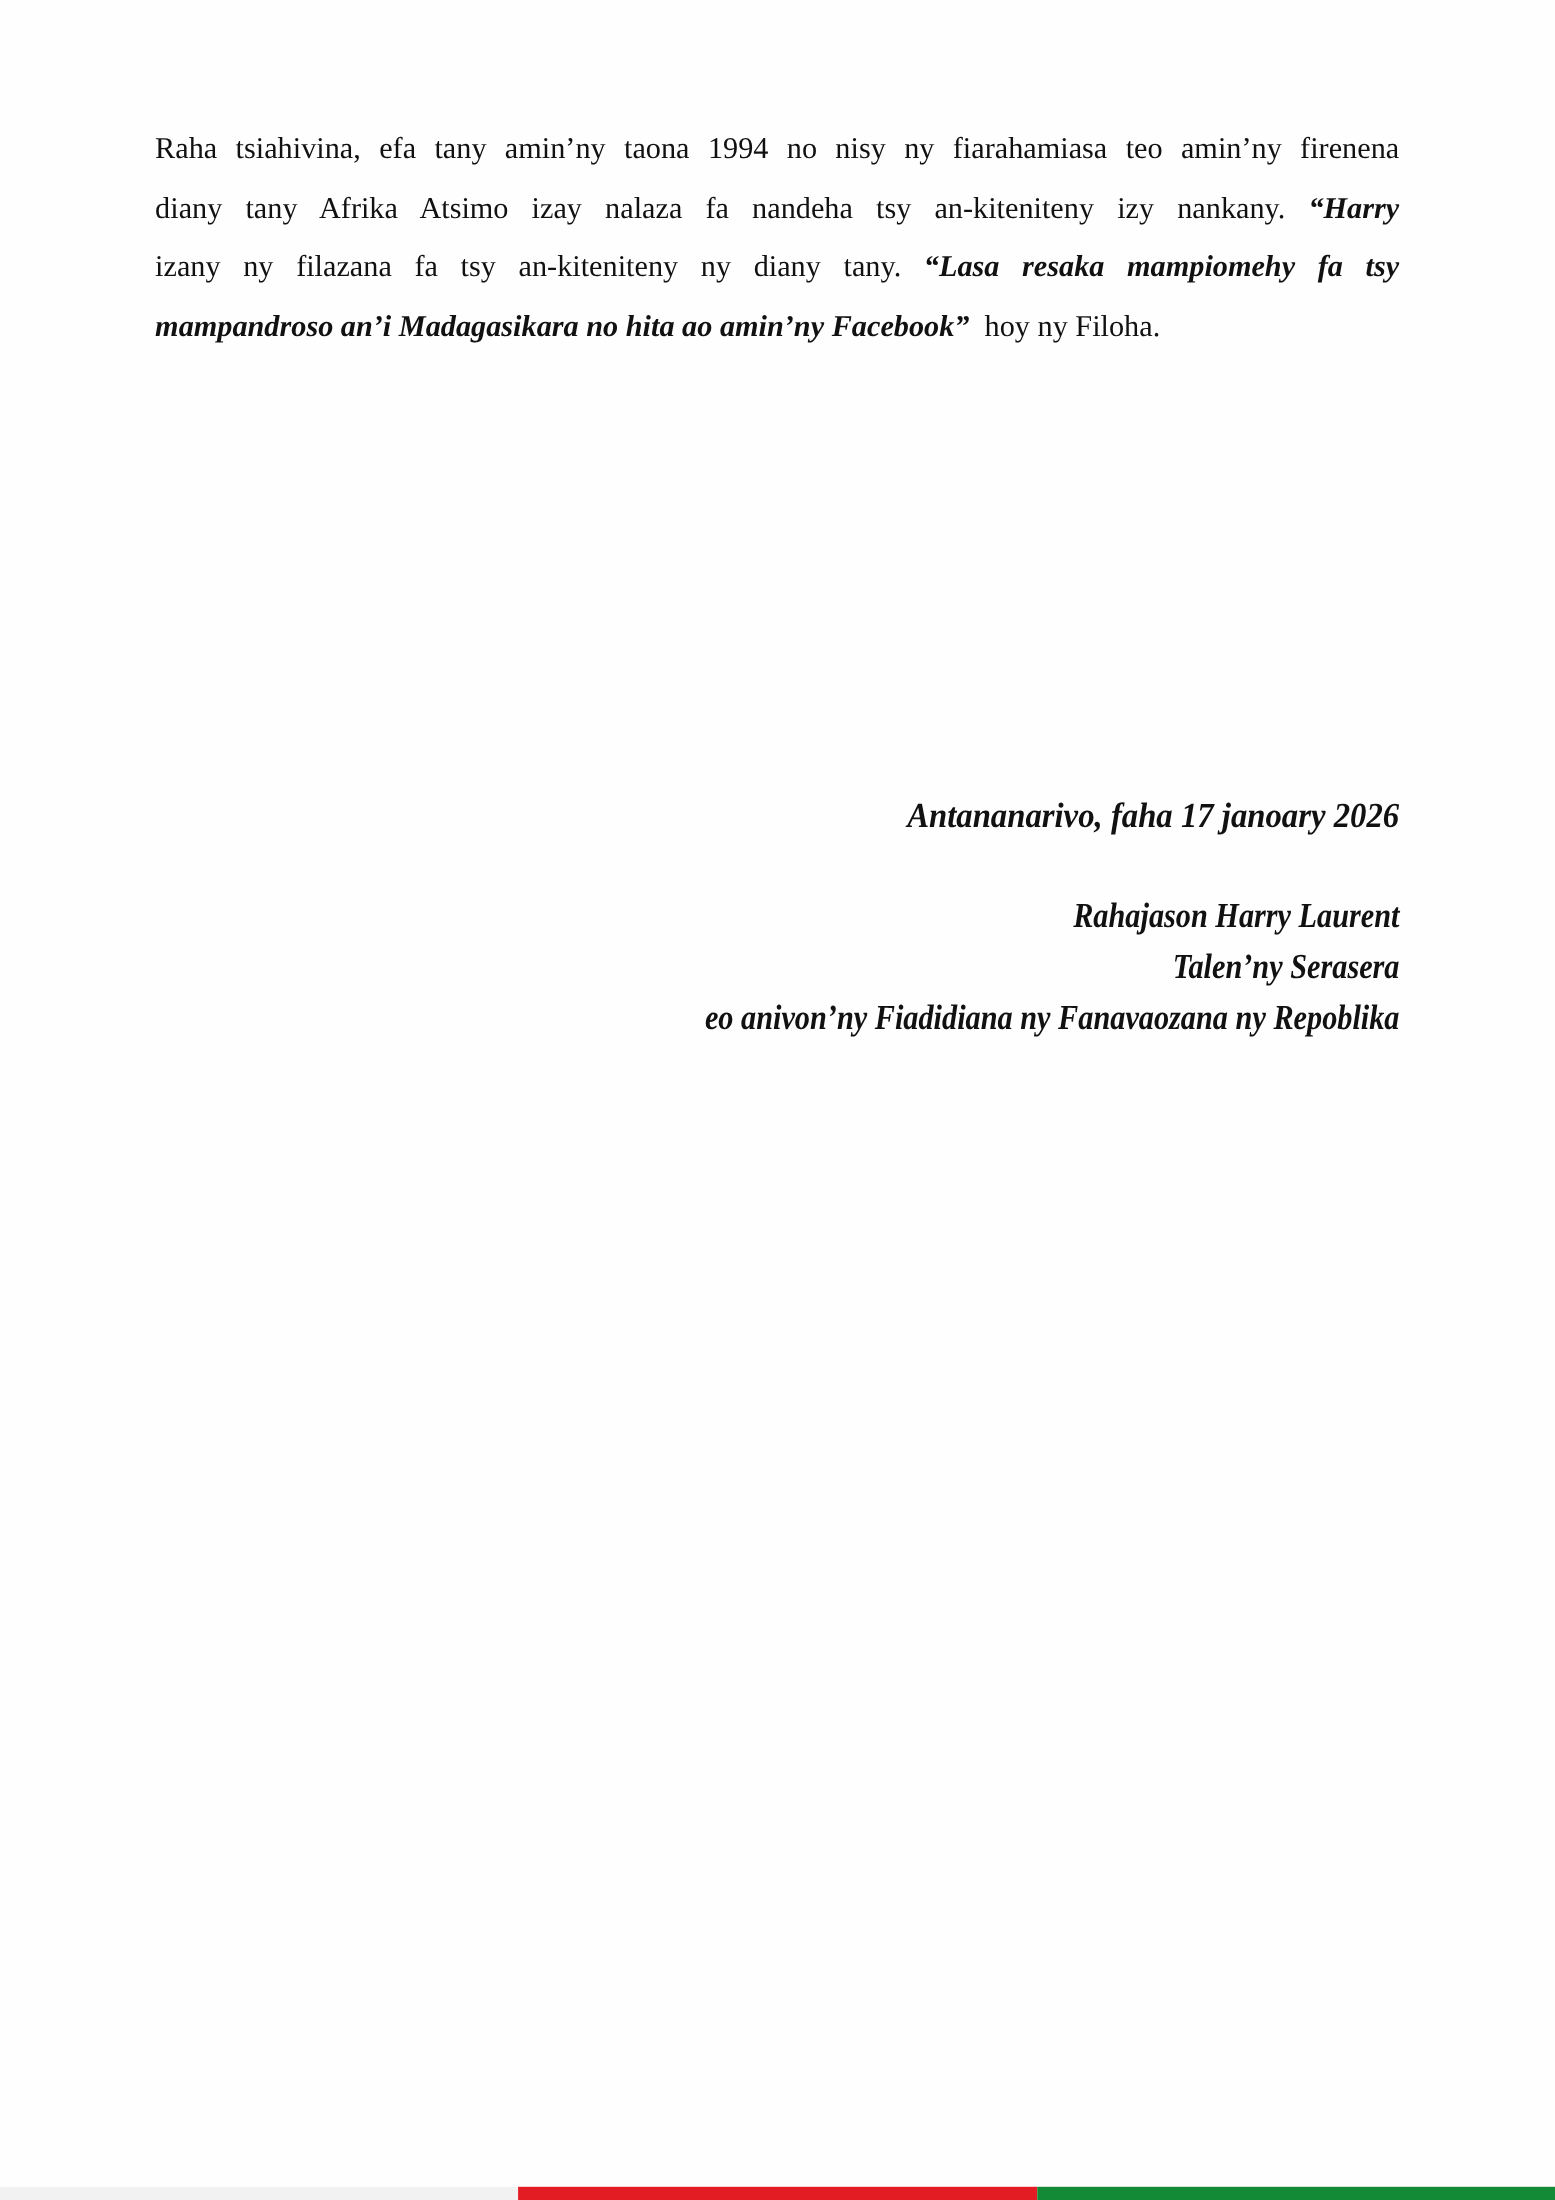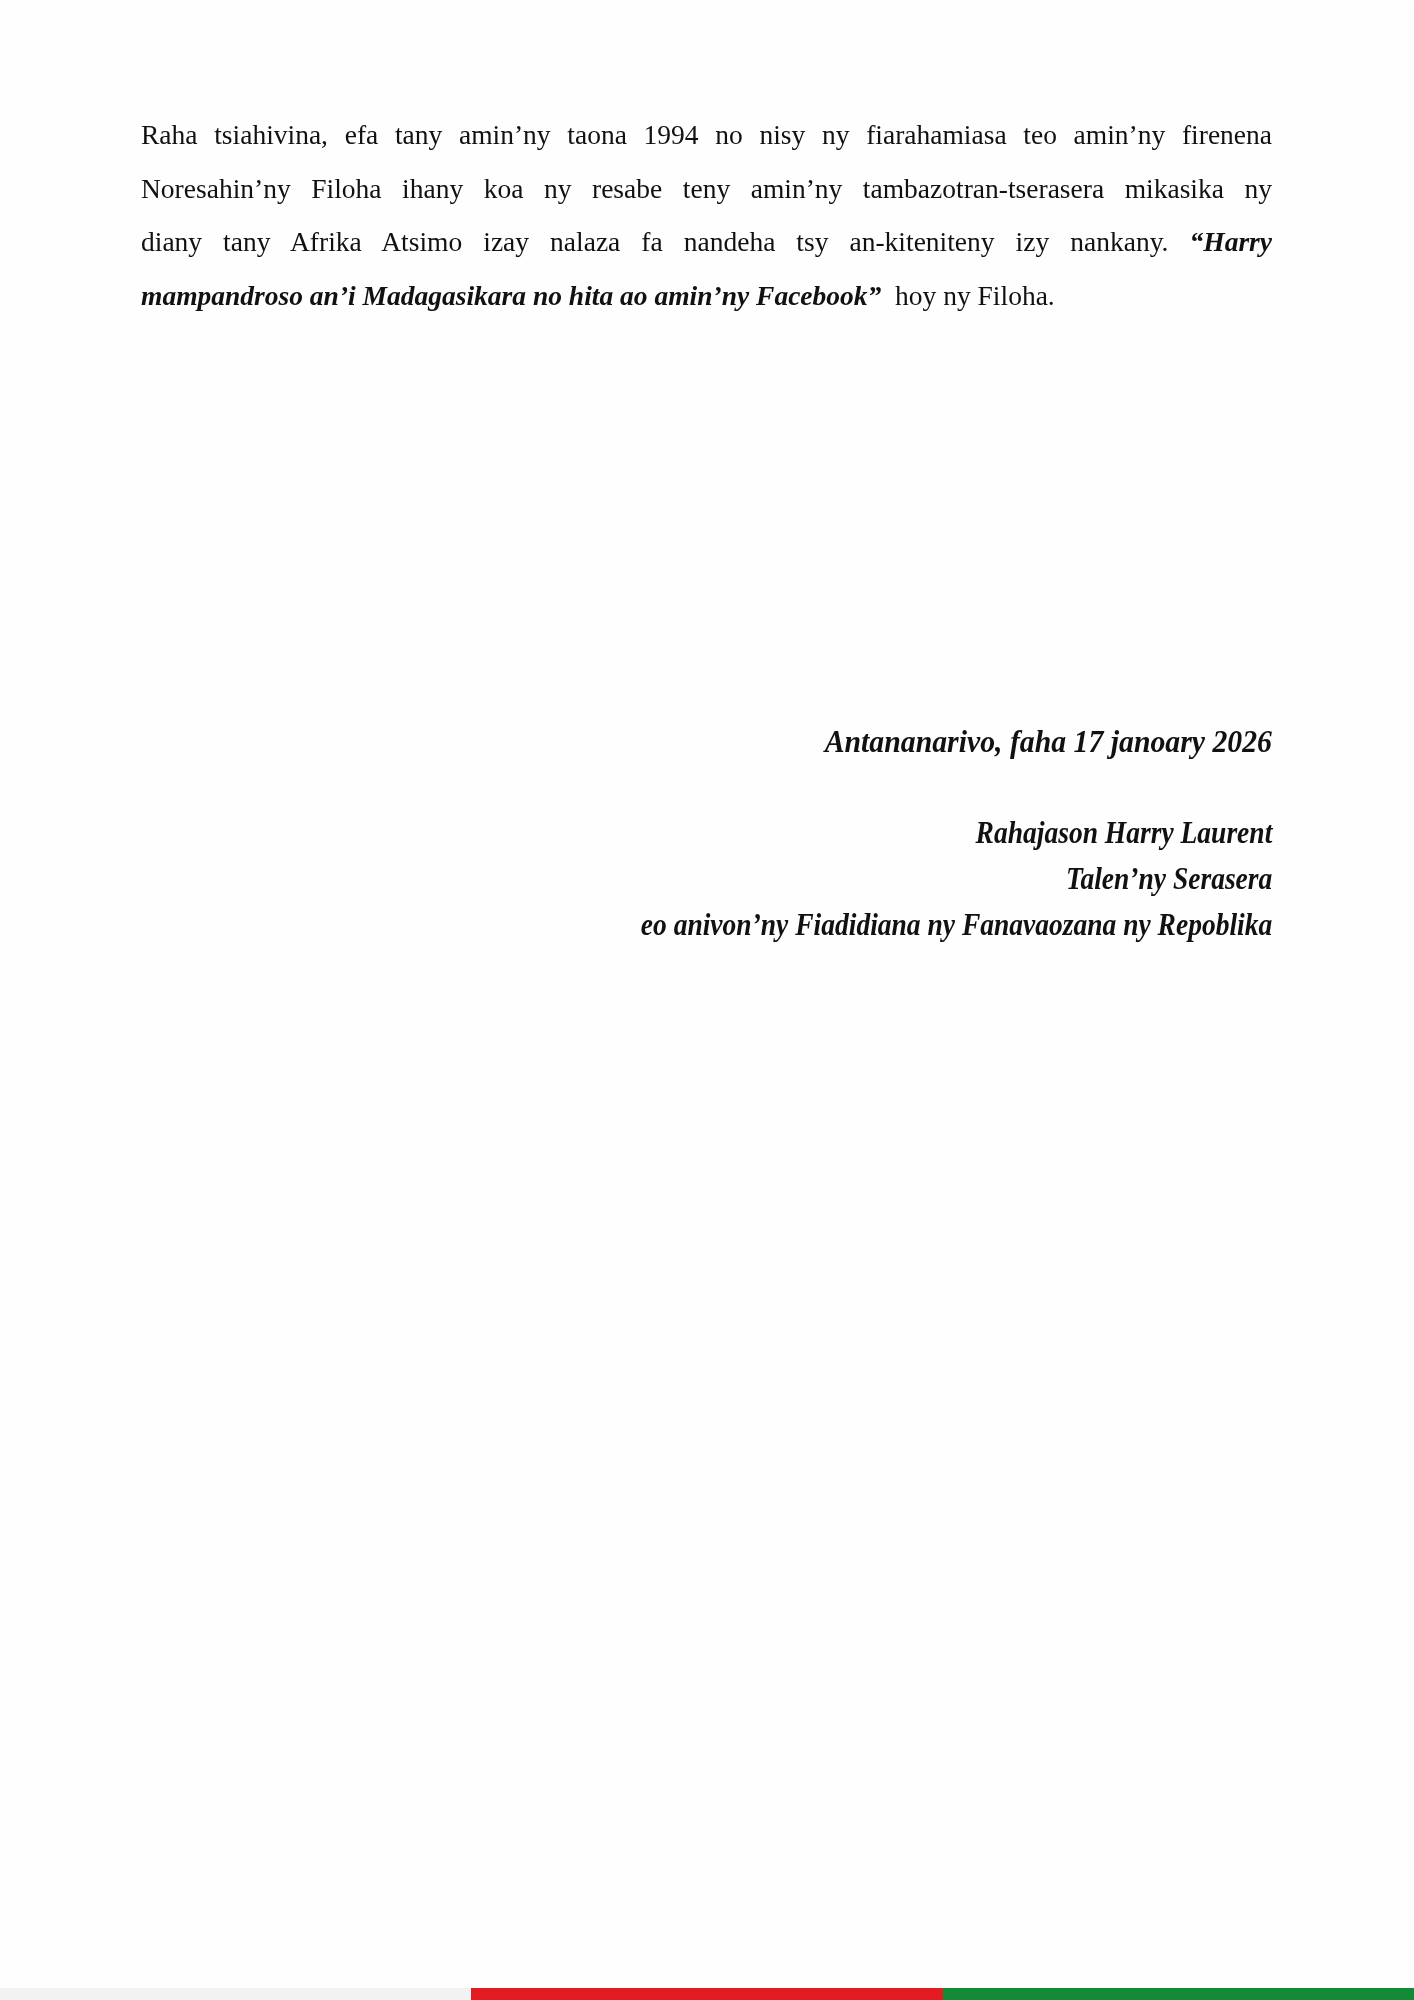"Noresahin’ny Filoha ihany koa ny" div.line { html: <div> <span>Noresahin’ny Filoha ihany koa ny resabe teny amin’ny tambazotran-tserasera mikasika ny</span> </div> -> none }
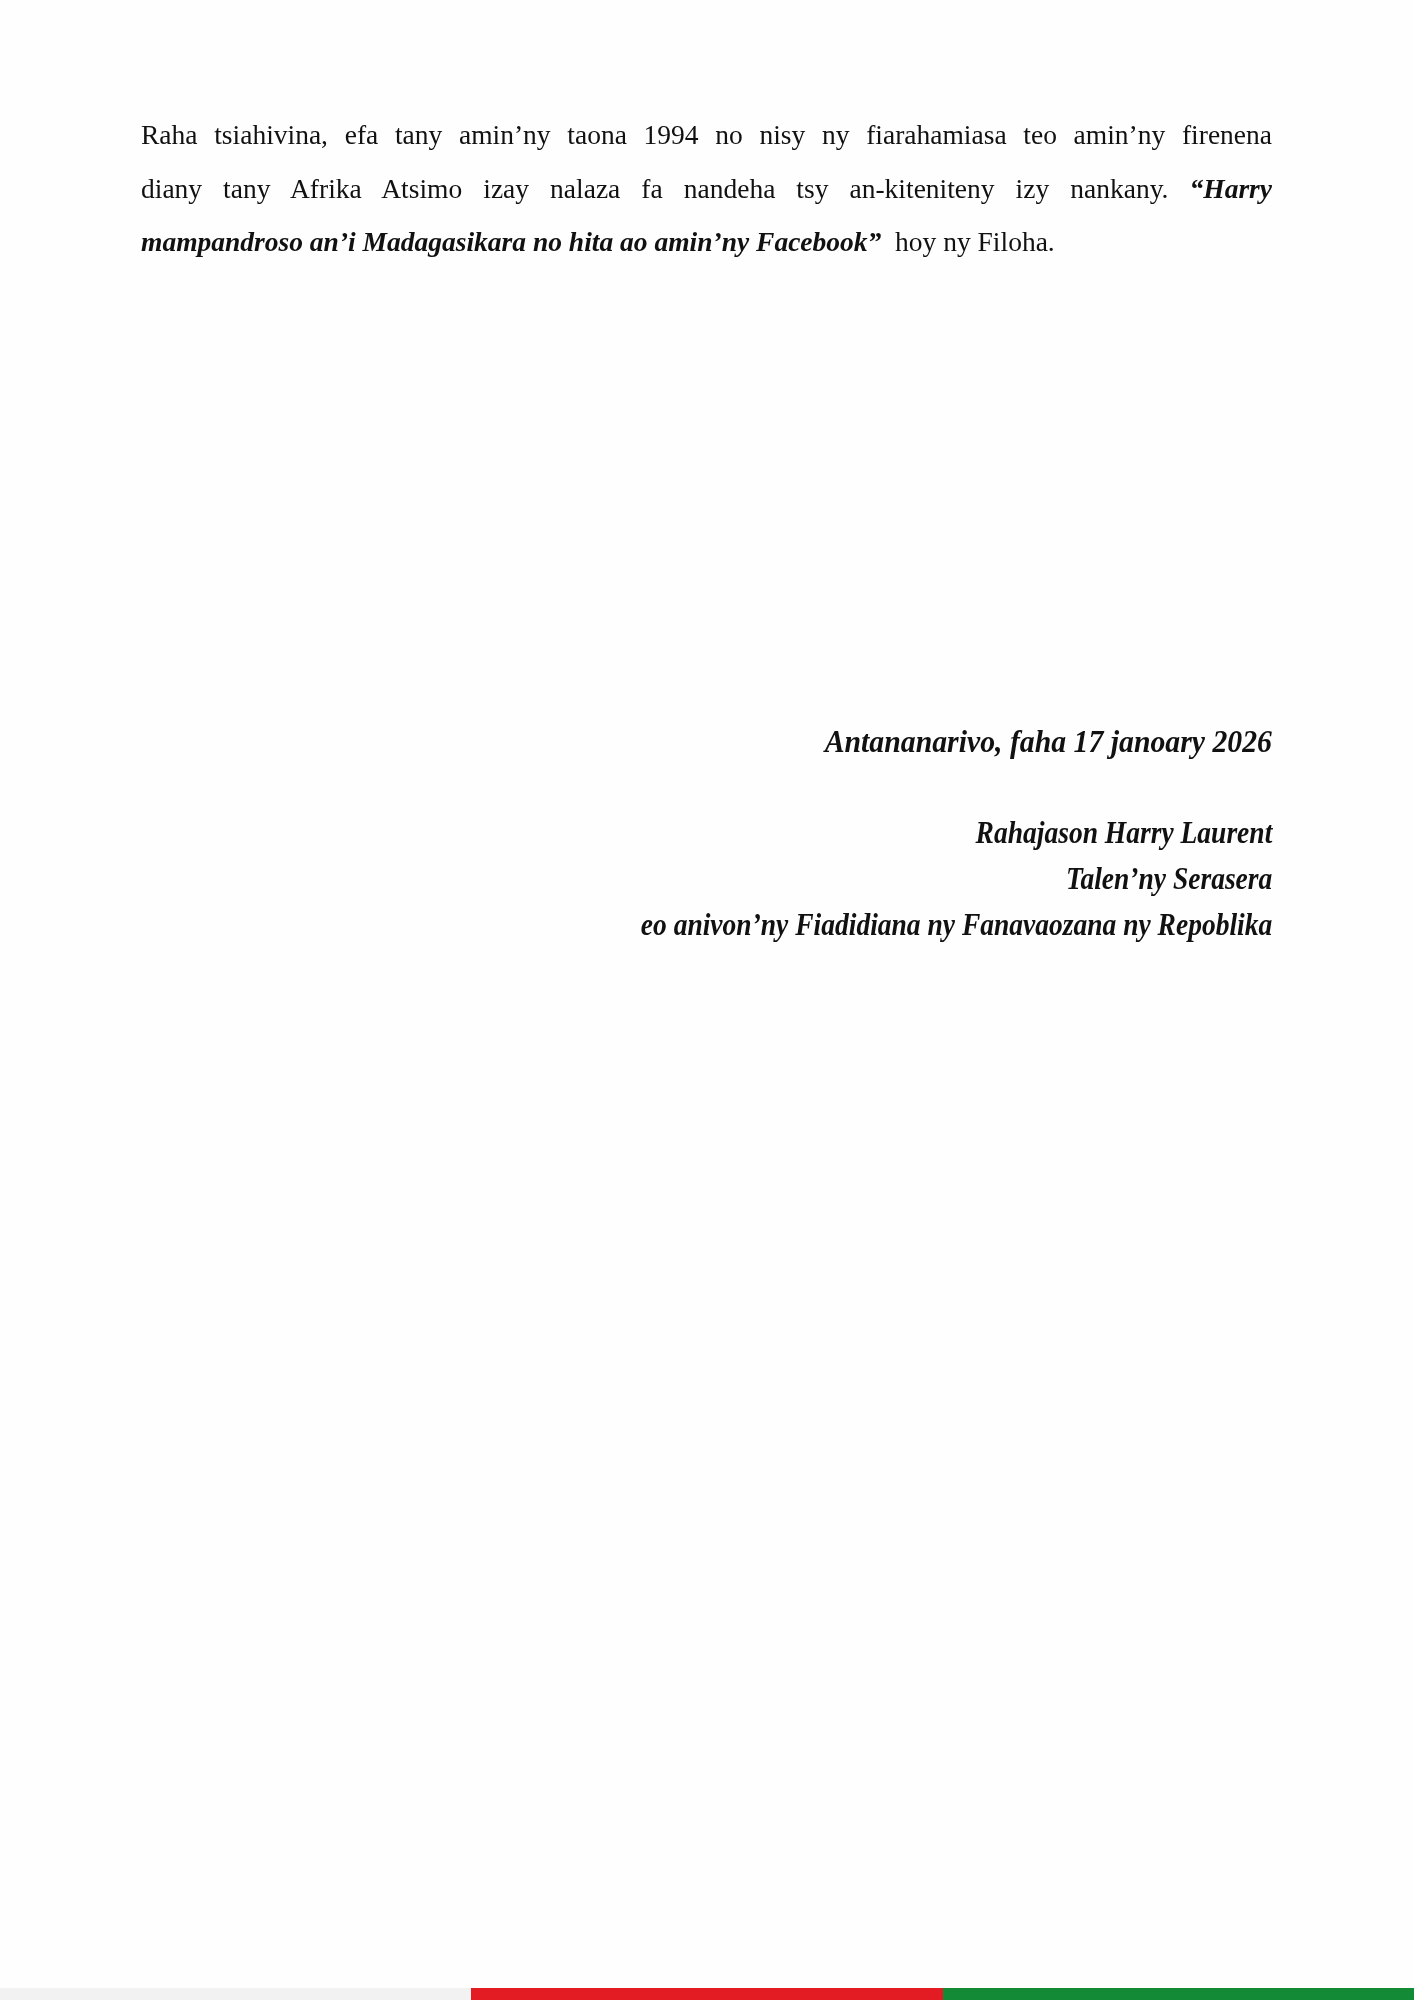"izany ny filazana fa tsy" div.line { html: none -> <div> <span><span>izany ny filazana fa tsy an-kiteniteny ny diany tany.</span> <span>“Lasa resaka mampiomehy fa tsy</span></span> </div> }
